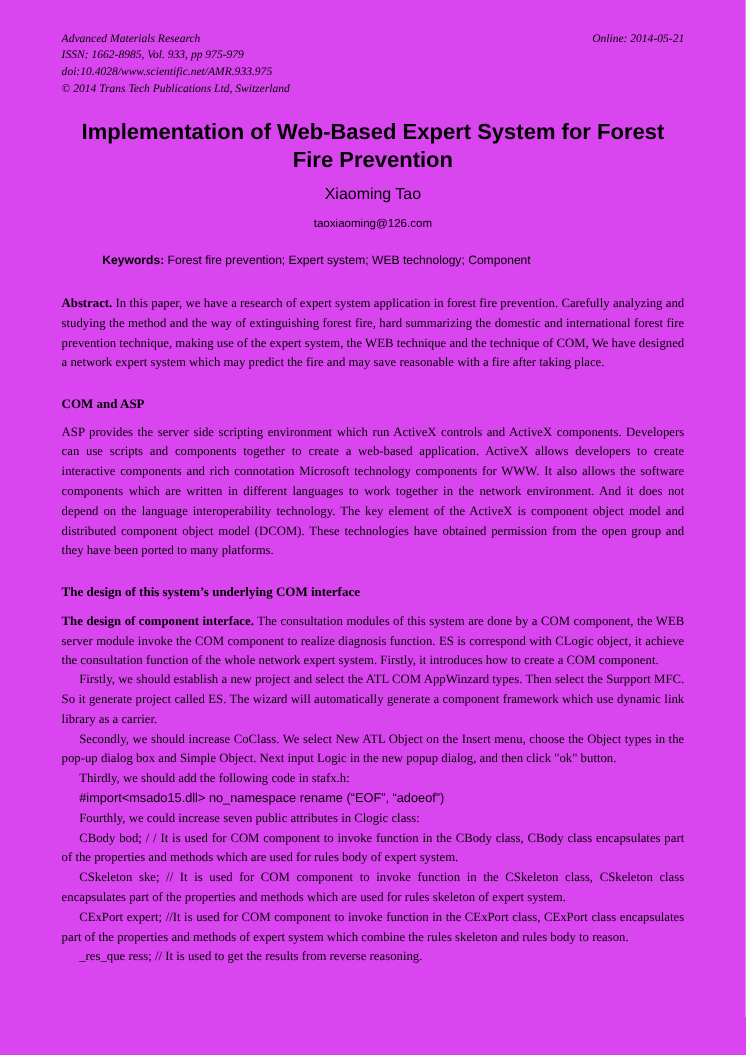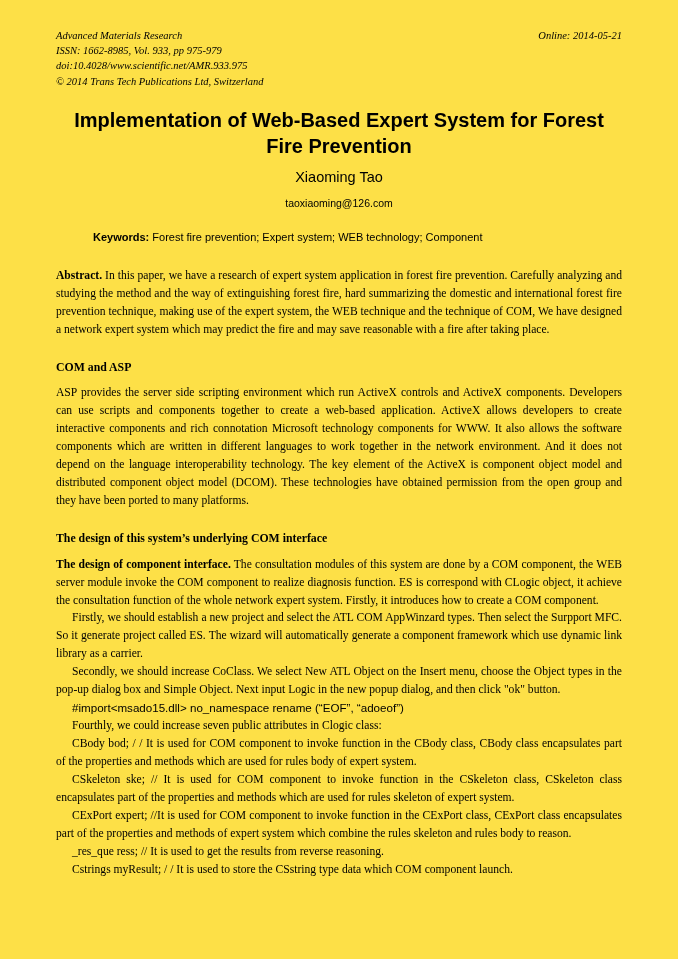"Advanced Materials Research" .page { background: #fde047 -> #d946ef }
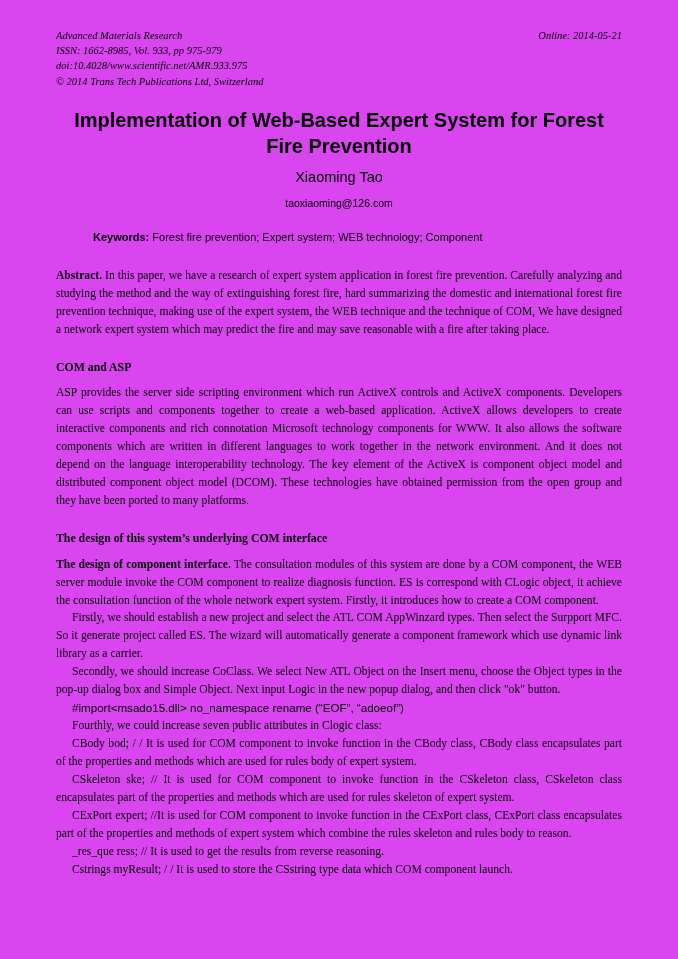"Thirdly, we should add the" p.body { html: none -> <p>Thirdly, we should add the following code in stafx.h:</p> }
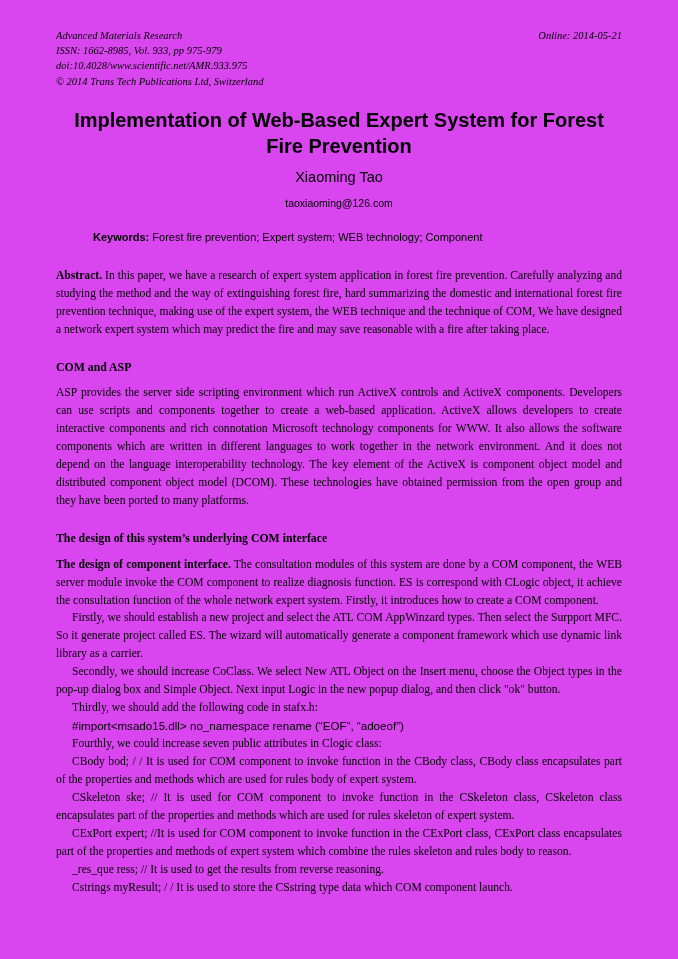"Cstrings myResult; / / It" p.body { html: <p>Cstrings myResult; / / It is used to store the CSstring type data which COM component launch.</p> -> none }
